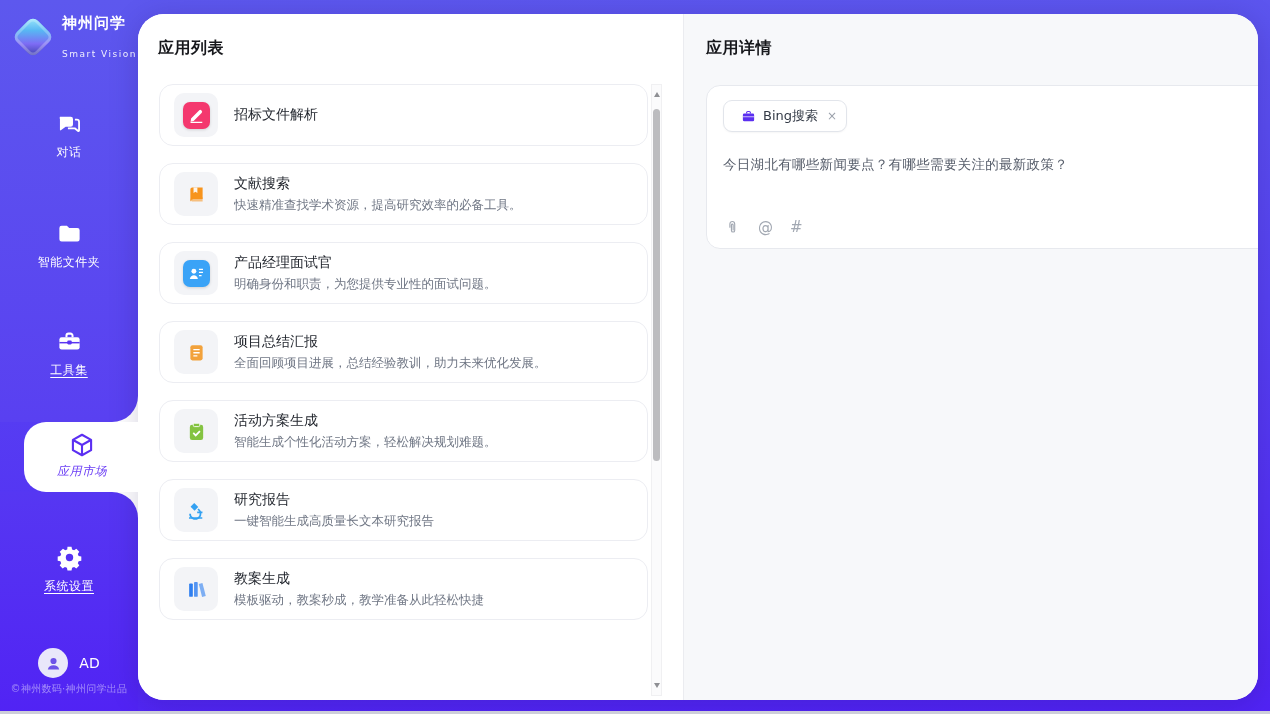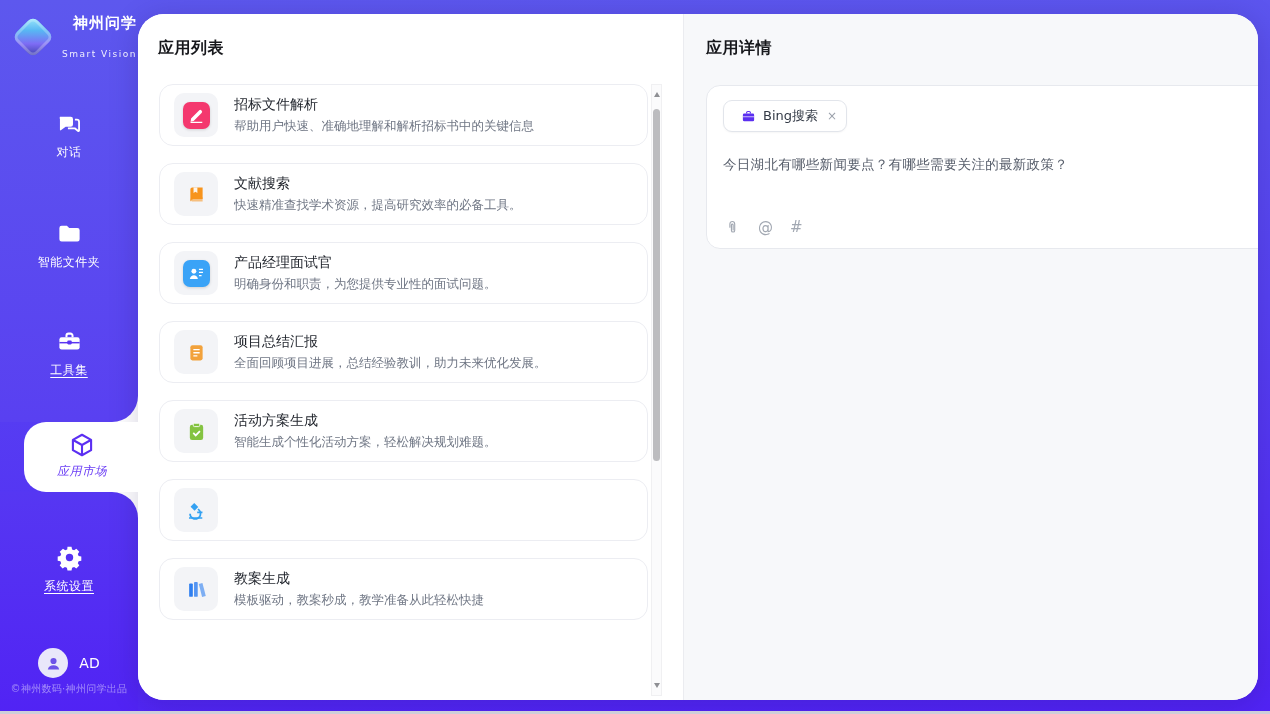"神州问学" .logo { text-align: right -> none }
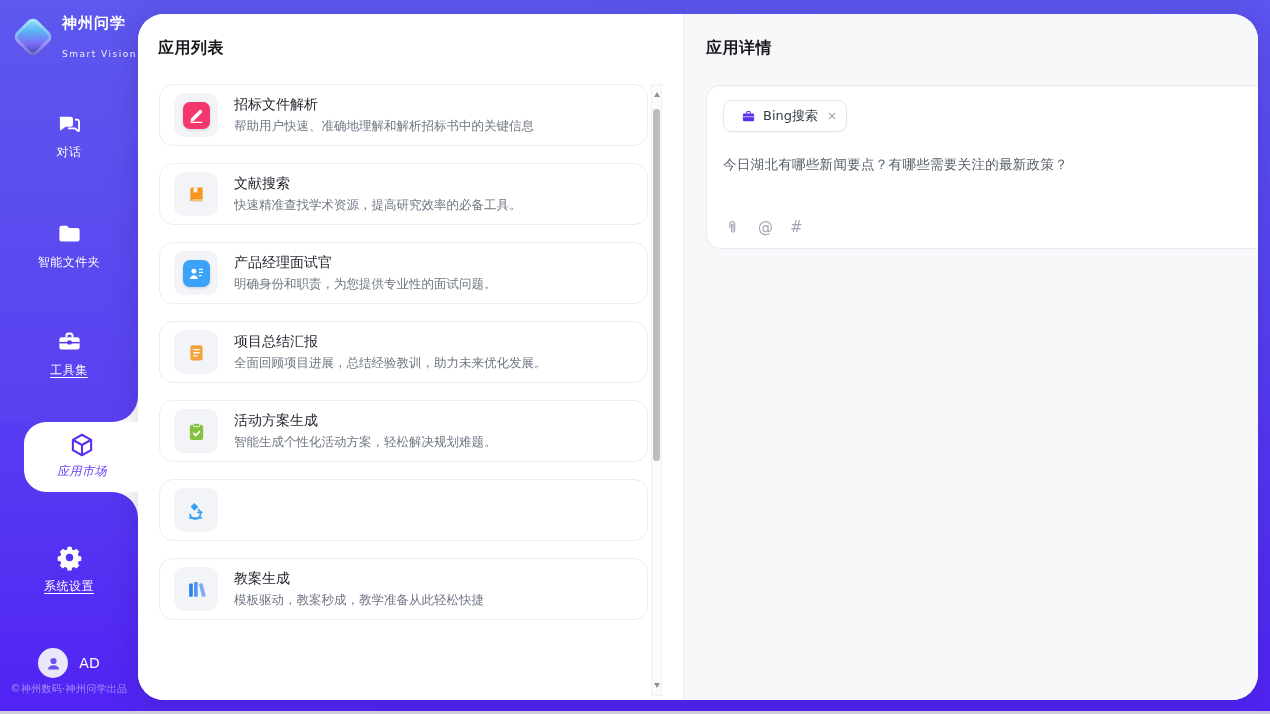"帮助用户快速、准确地理解和解析招标书中的关键信息" div.card-desc { html: <div>帮助用户快速、准确地理解和解析招标书中的关键信息</div> -> none }
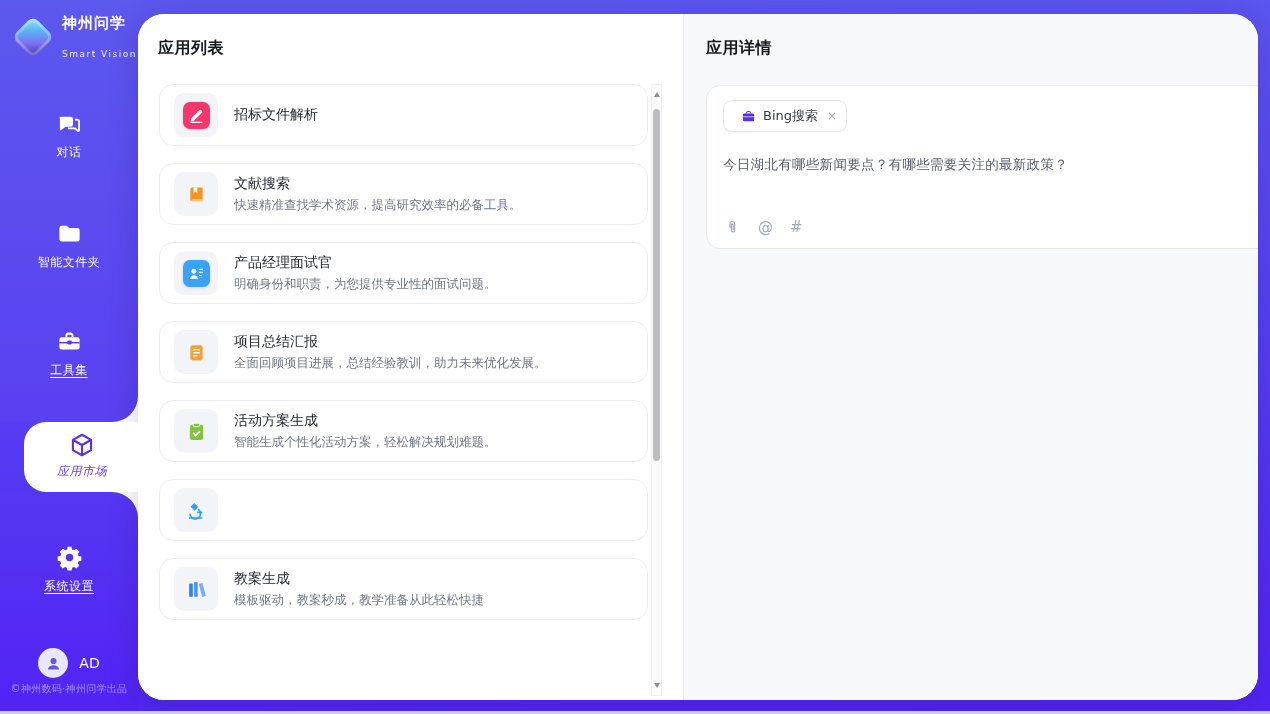"研究报告" div.card-txt { html: none -> <div> <div>研究报告</div> <div>一键智能生成高质量长文本研究报告</div> </div> }
